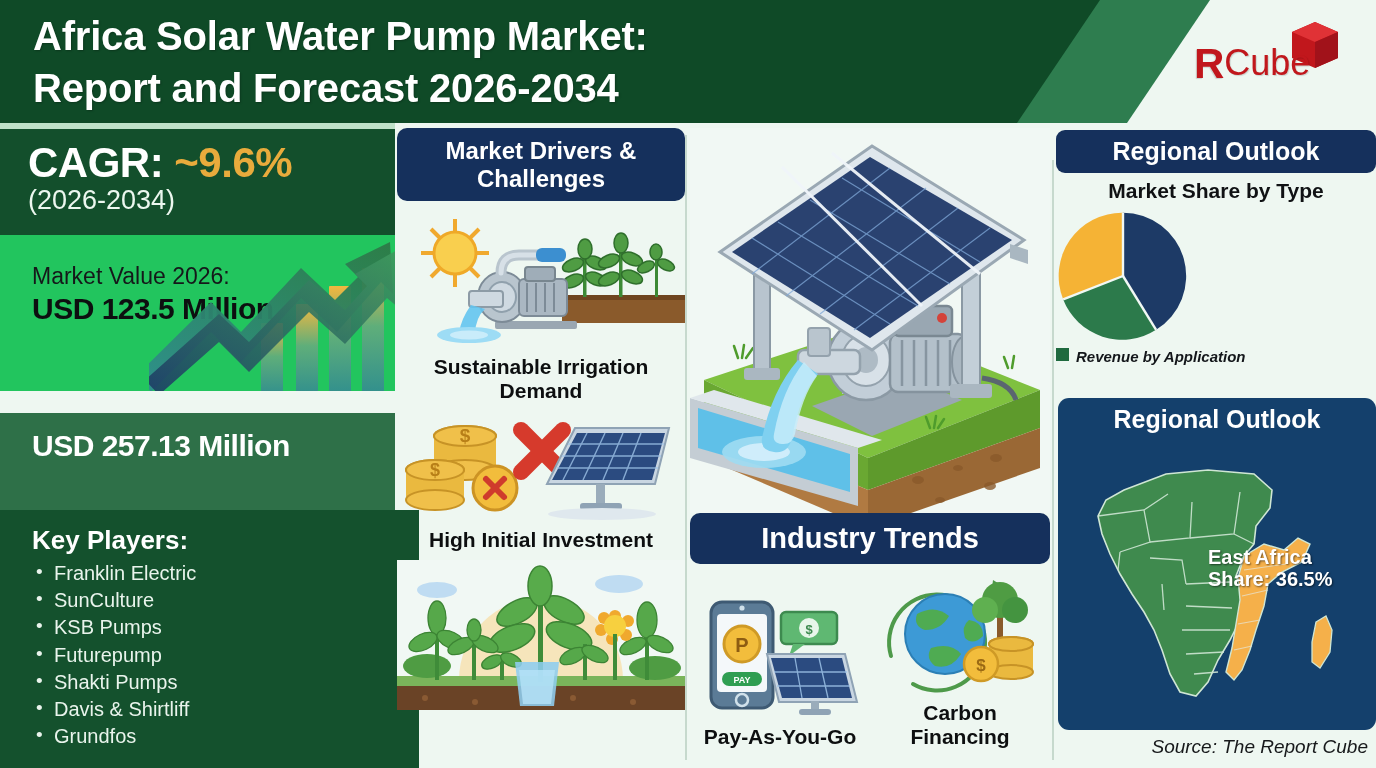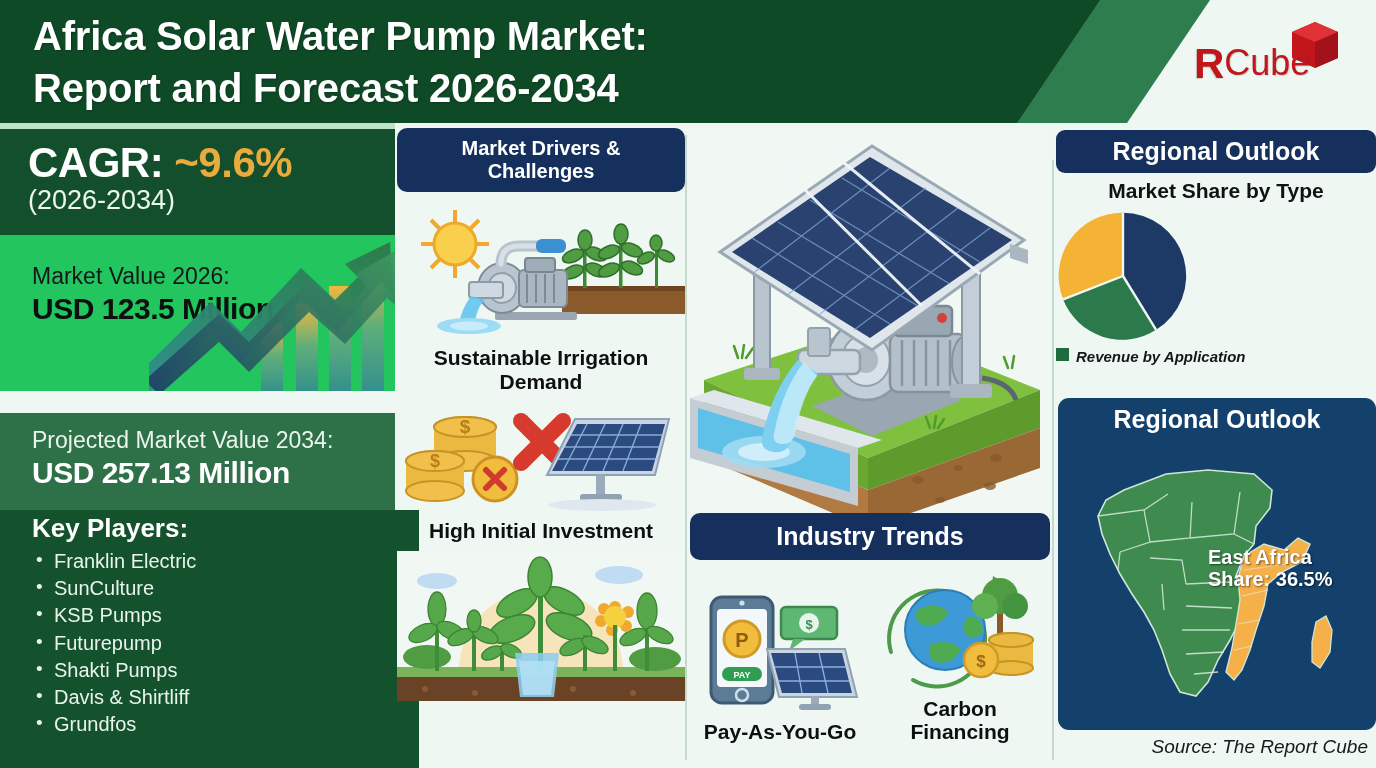"Market Drivers &" .panel-head { font-size: 20px -> 24px }
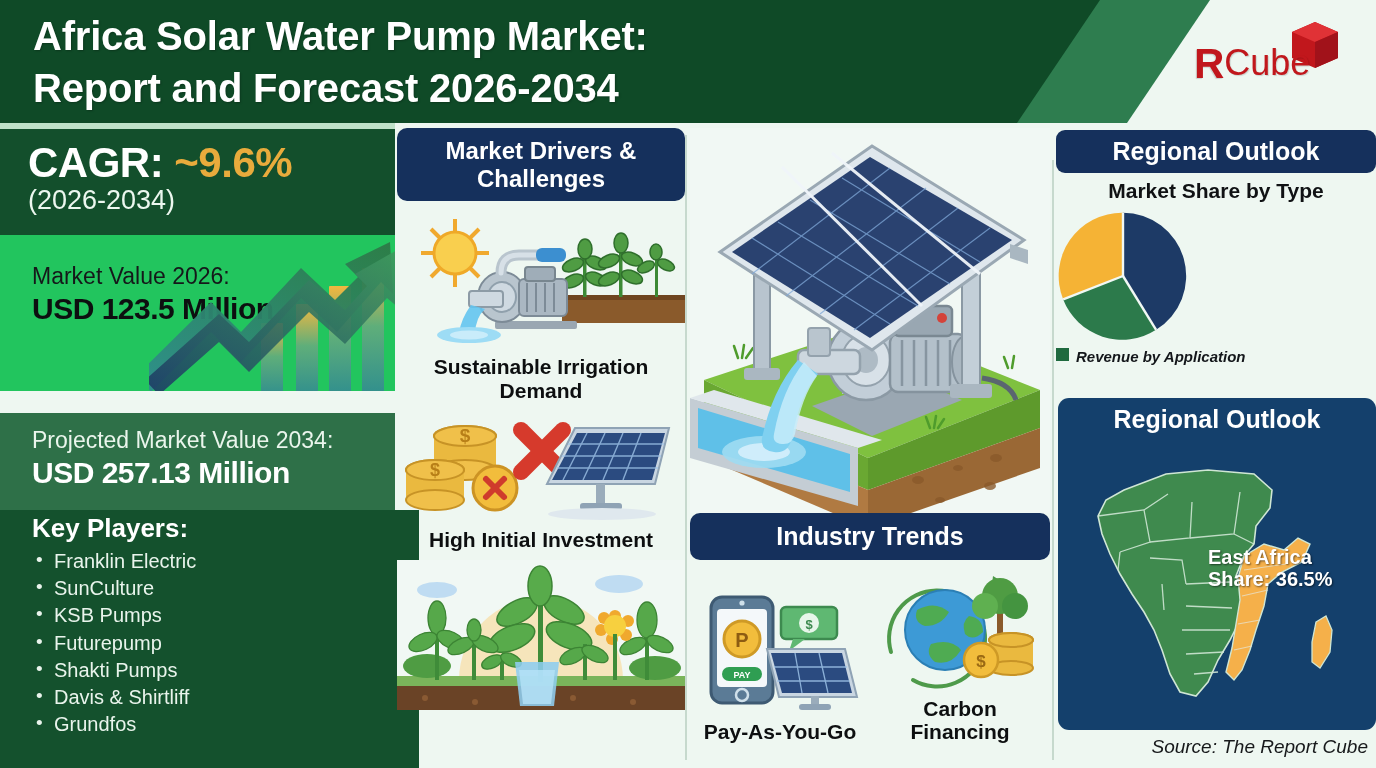"Projected Market Value 2034:" div.pmv-label { html: <div>Projected Market Value 2034:</div> -> none }
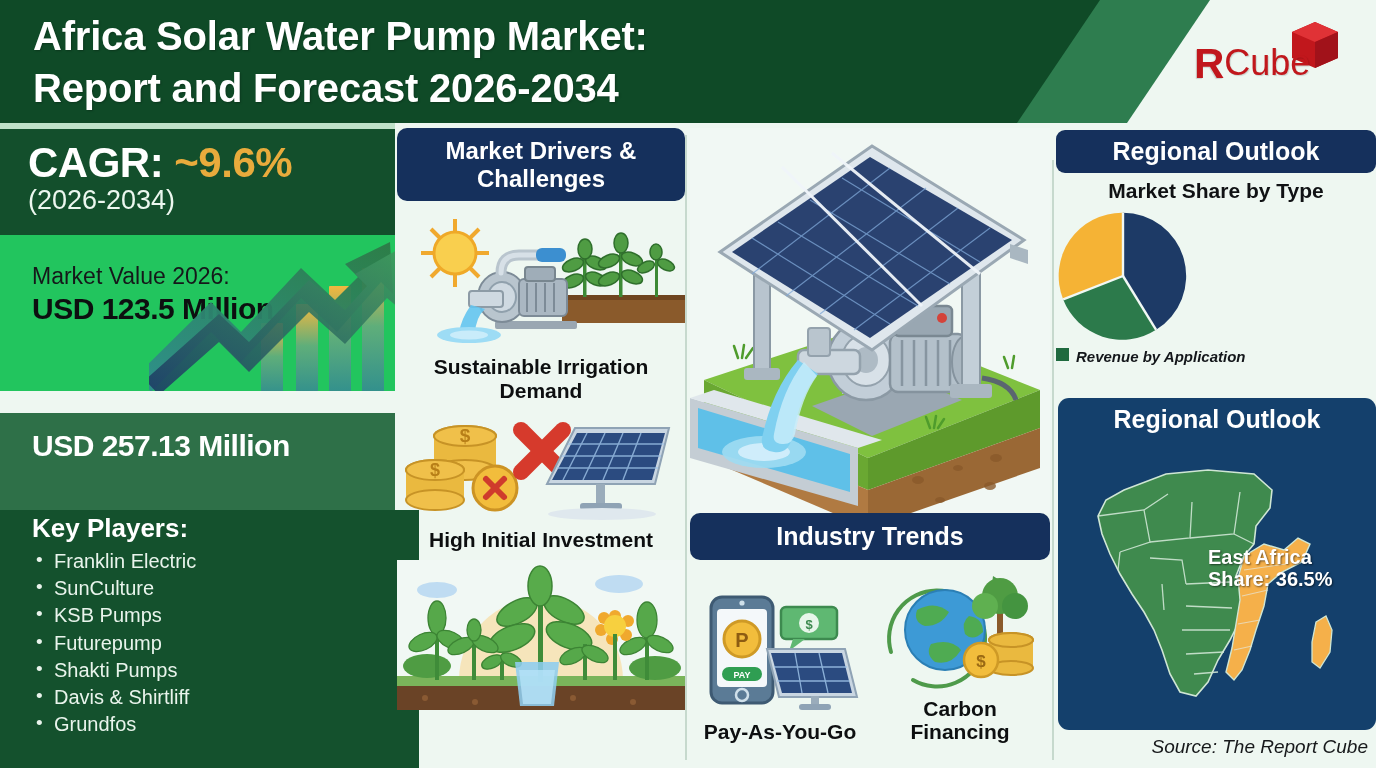"Key Players:" .kp-box { padding: 3px 0 0 32px -> 15px 0 0 32px }
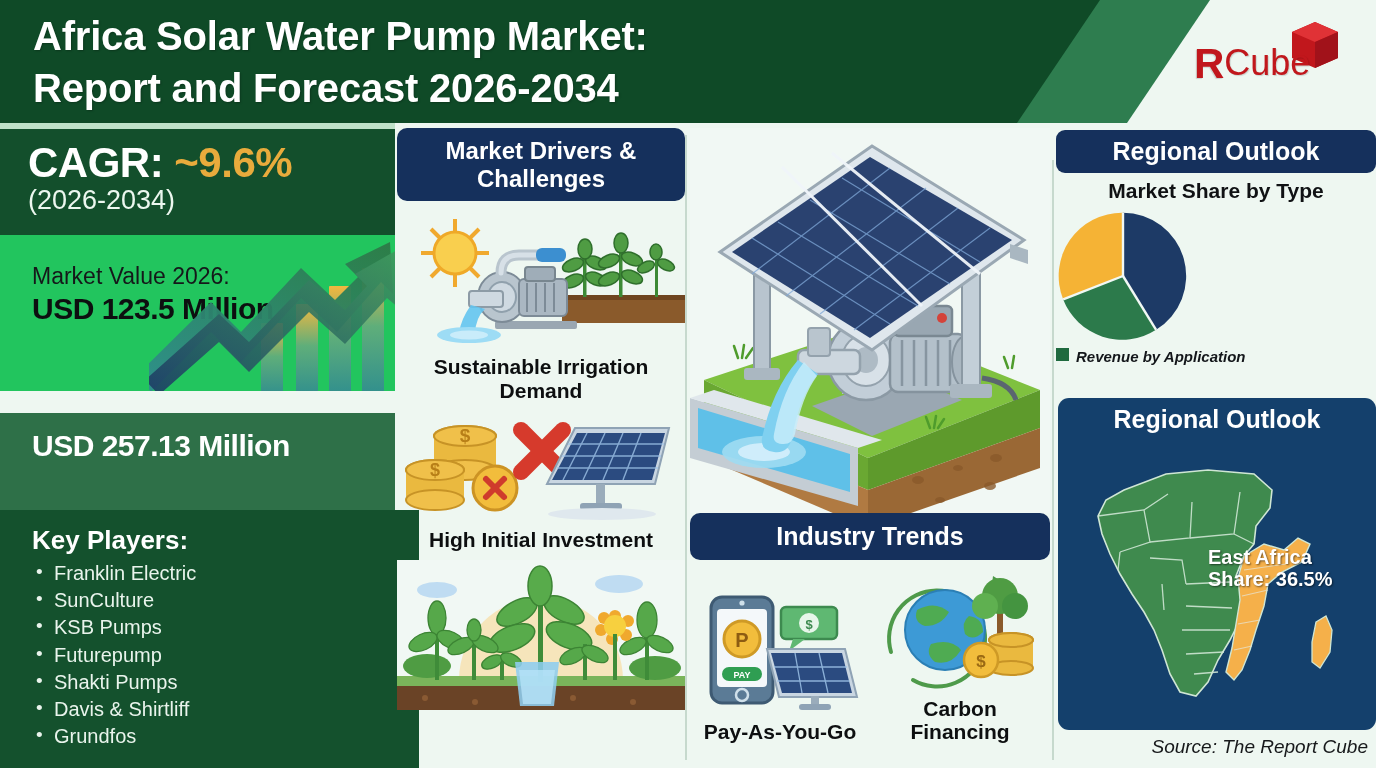"Industry Trends" div.panel-head { font-size: 25px -> 29px }
